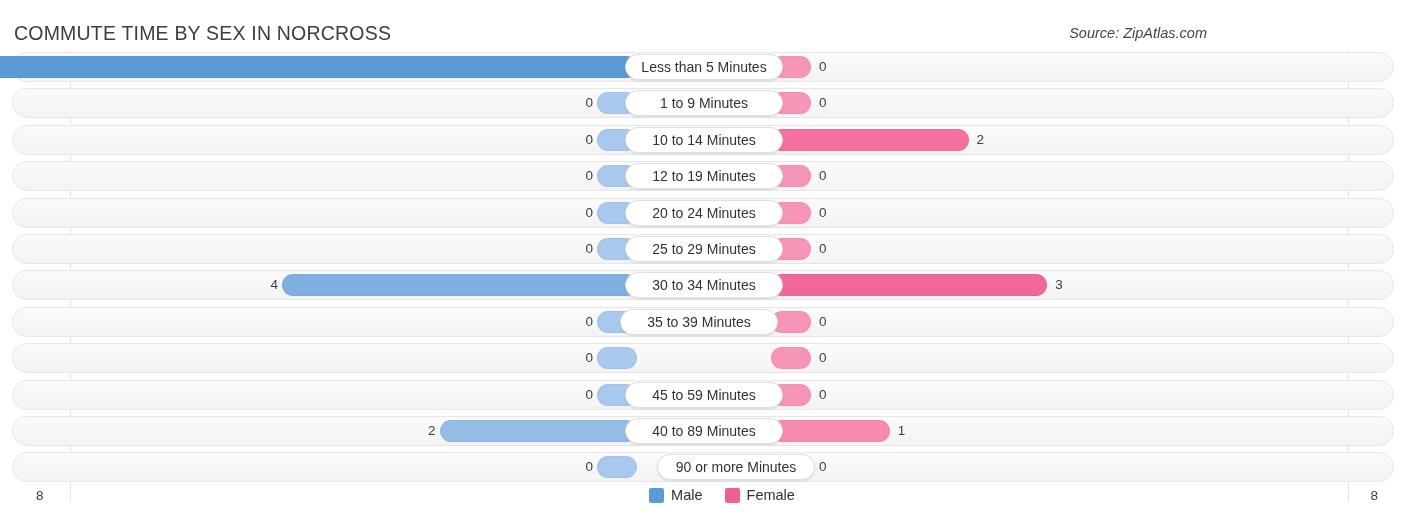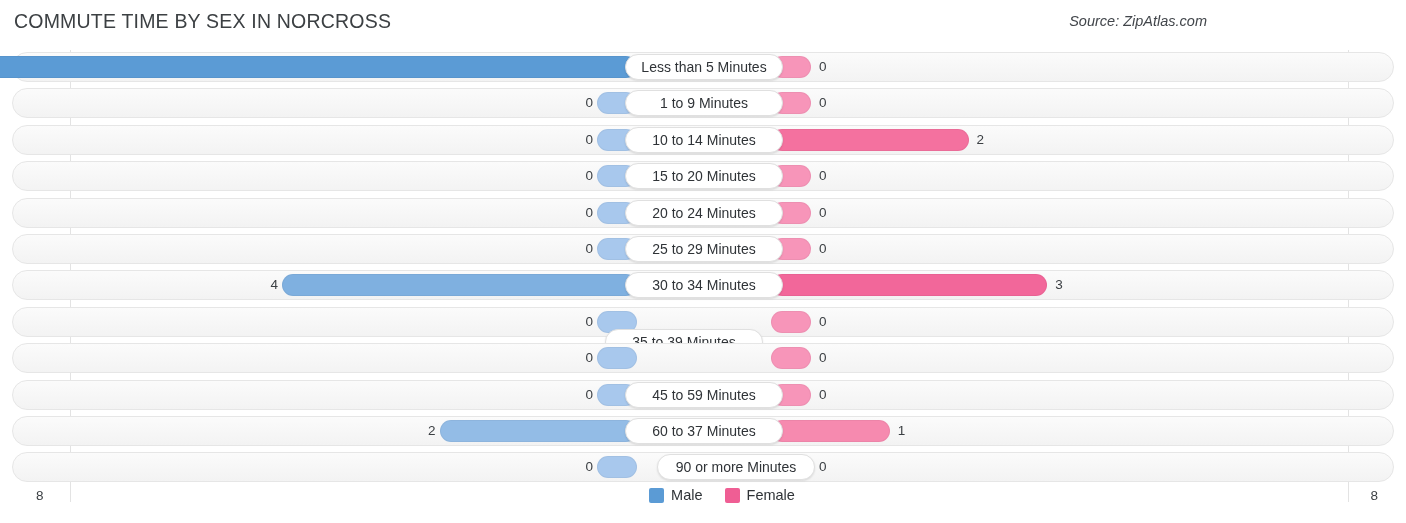"COMMUTE TIME BY SEX IN" .header { top: 0 -> 12px }
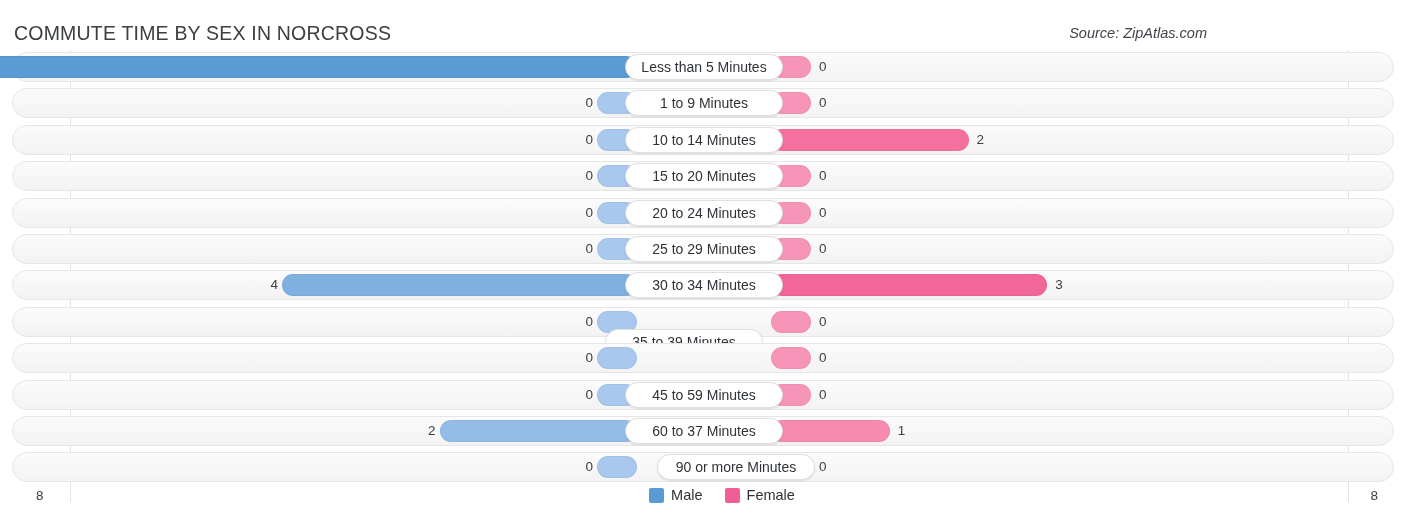"15 to 20 Minutes" div.cat-pill { text: 15 to 20 -> 12 to 19 }
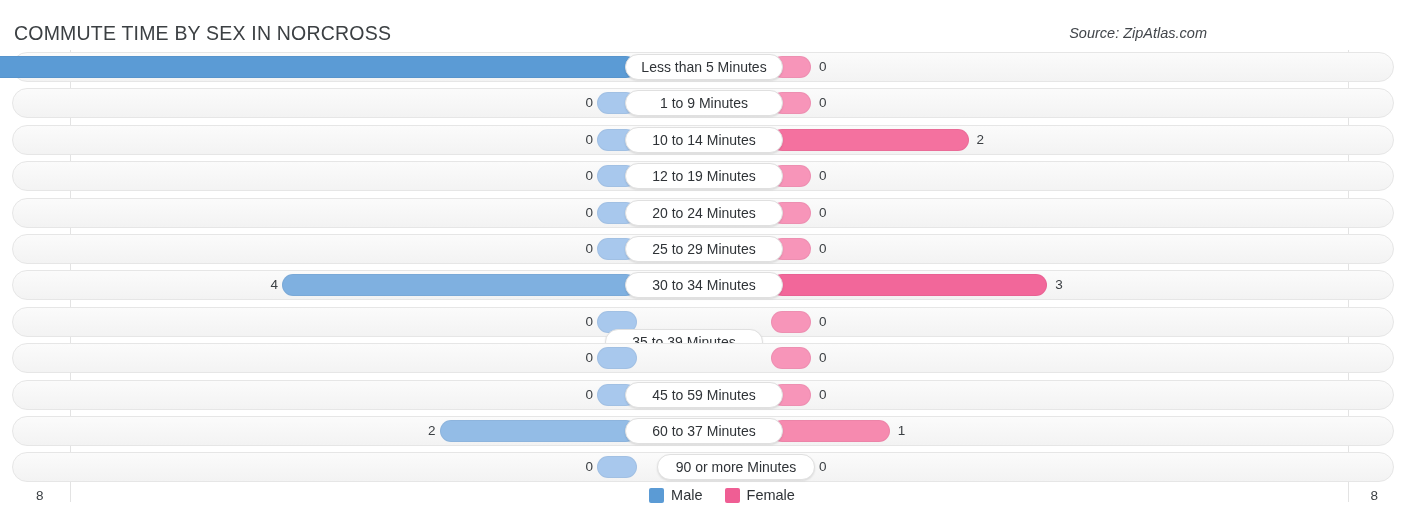"35 to 39 Minutes" div.cat-pill { left: 592px -> 607px; margin-top: 20px -> none }
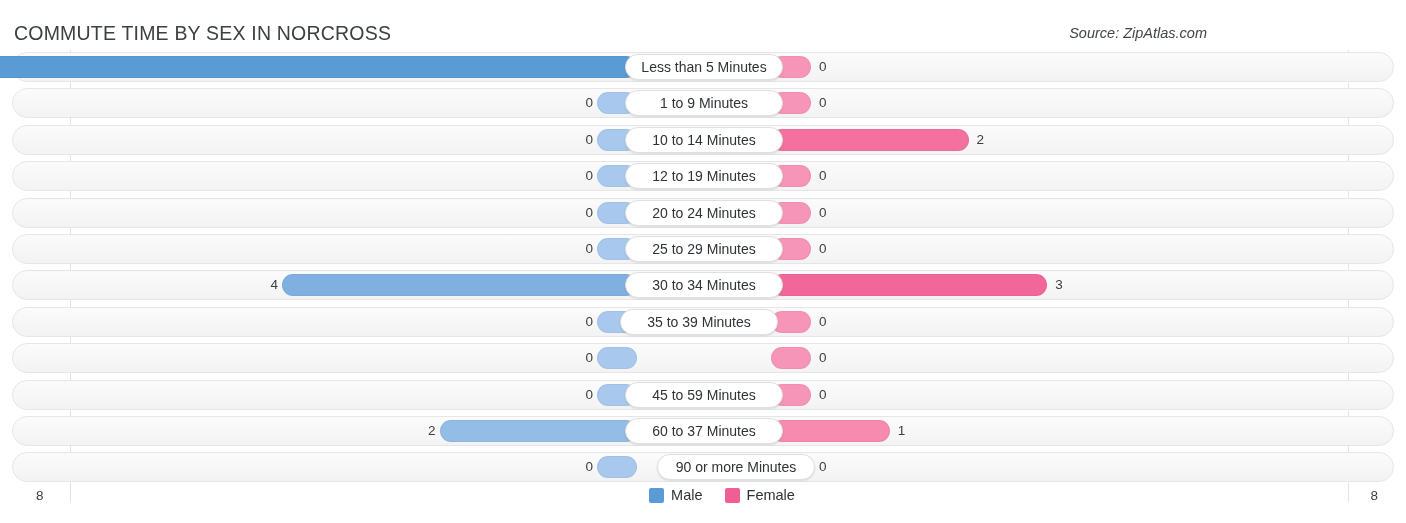"60 to 37 Minutes" div.cat-pill { text: 60 to 37 -> 40 to 89 }
